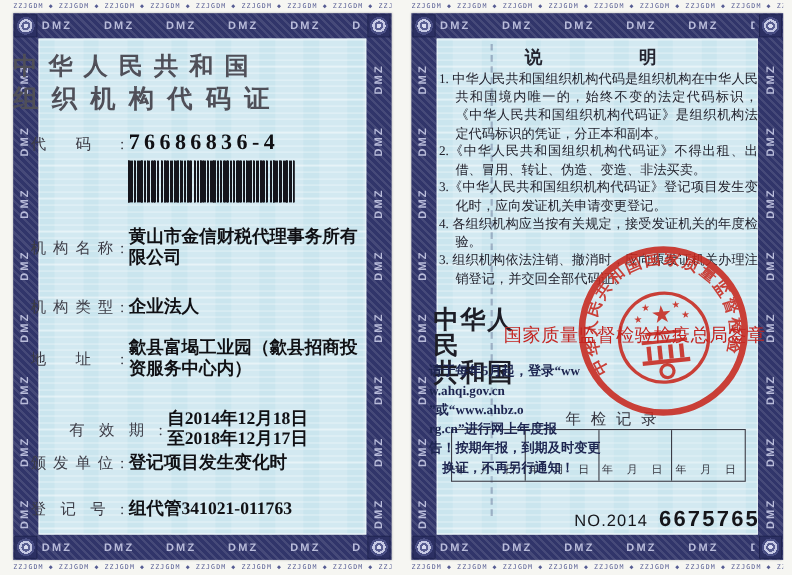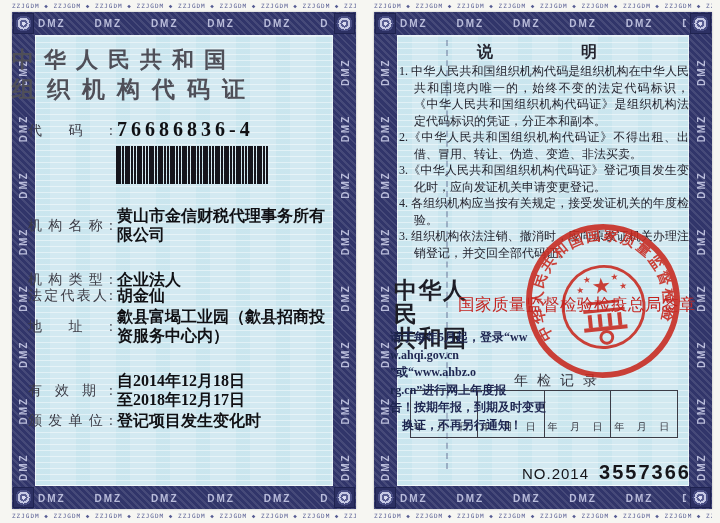"法定代表人:" div.lrow { html: <div> <span>法定代表人:</span> <span>胡金仙</span> </div> -> none }
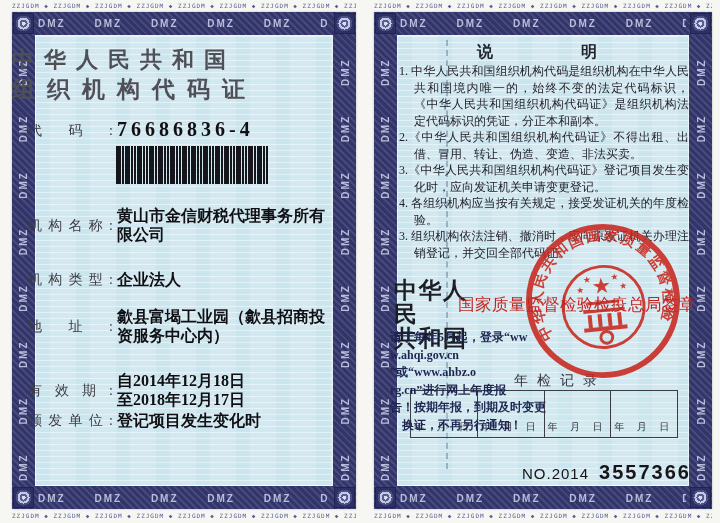"有效期:" .r-valid { margin-left: none -> 35px }
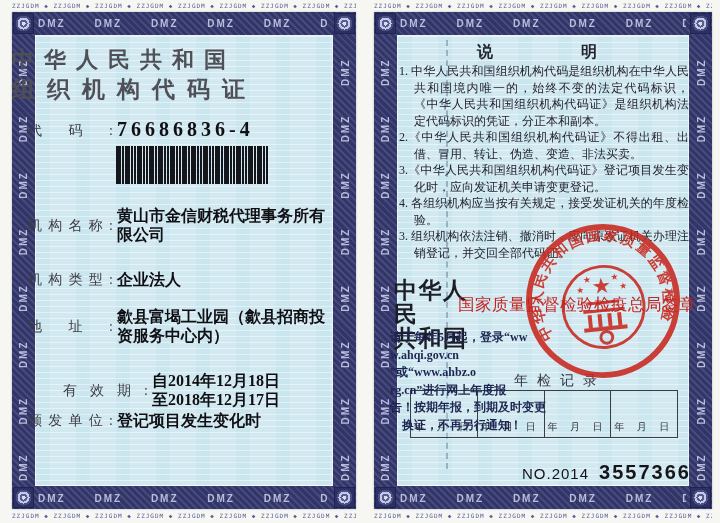"登记号:" div.lrow { html: none -> <div> <span>登记号:</span> <span>组代管341021-011763</span> </div> }
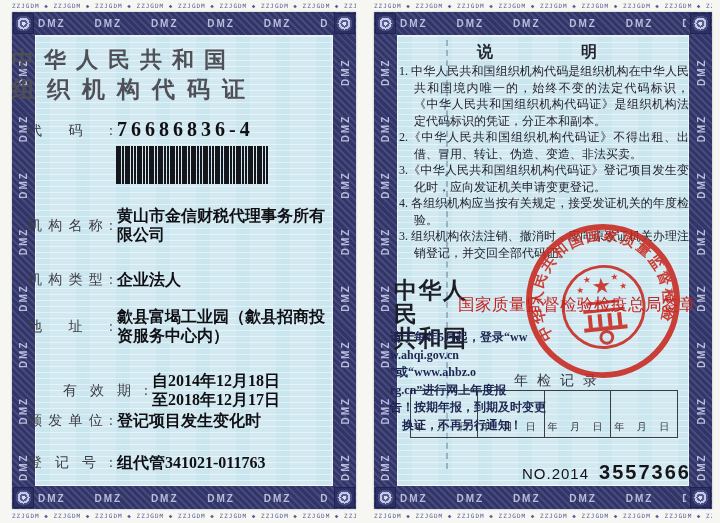"3557366" span.serial-number { text: 3557366 -> 6675765 }
